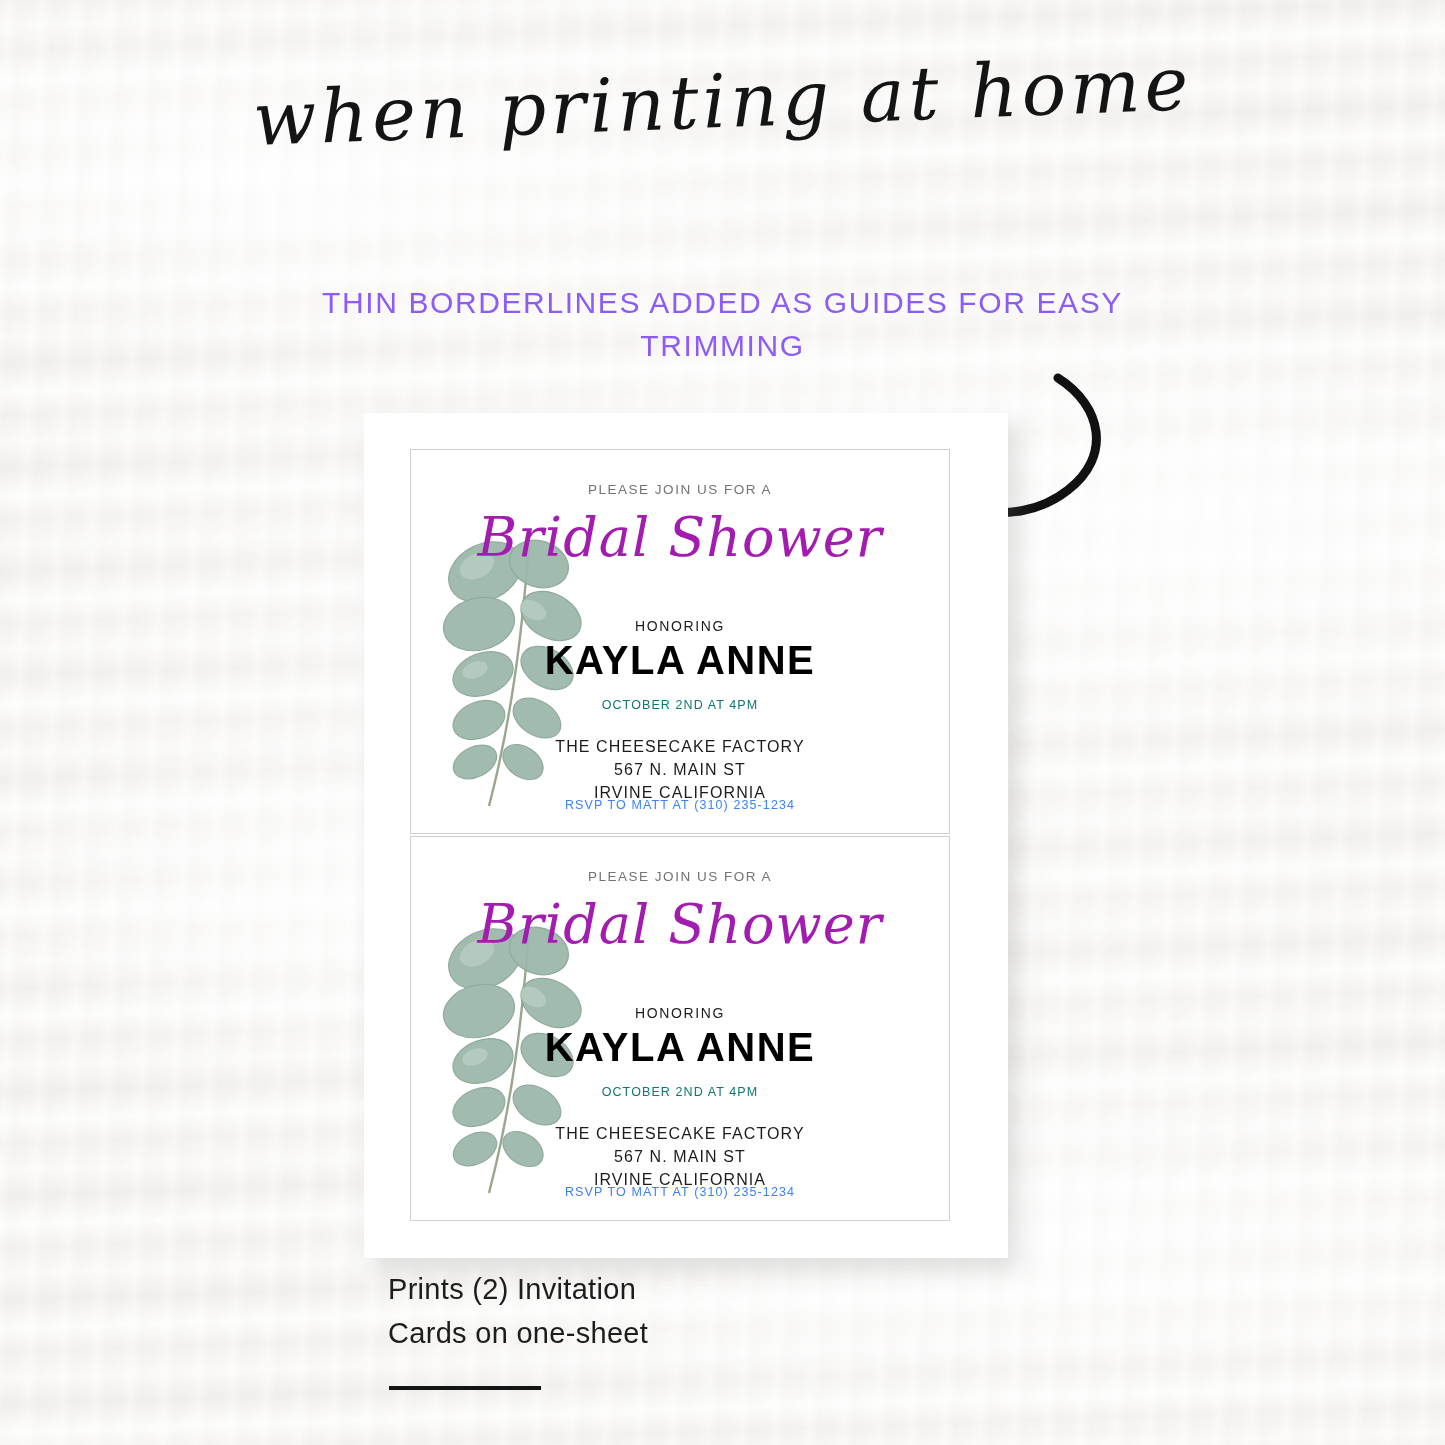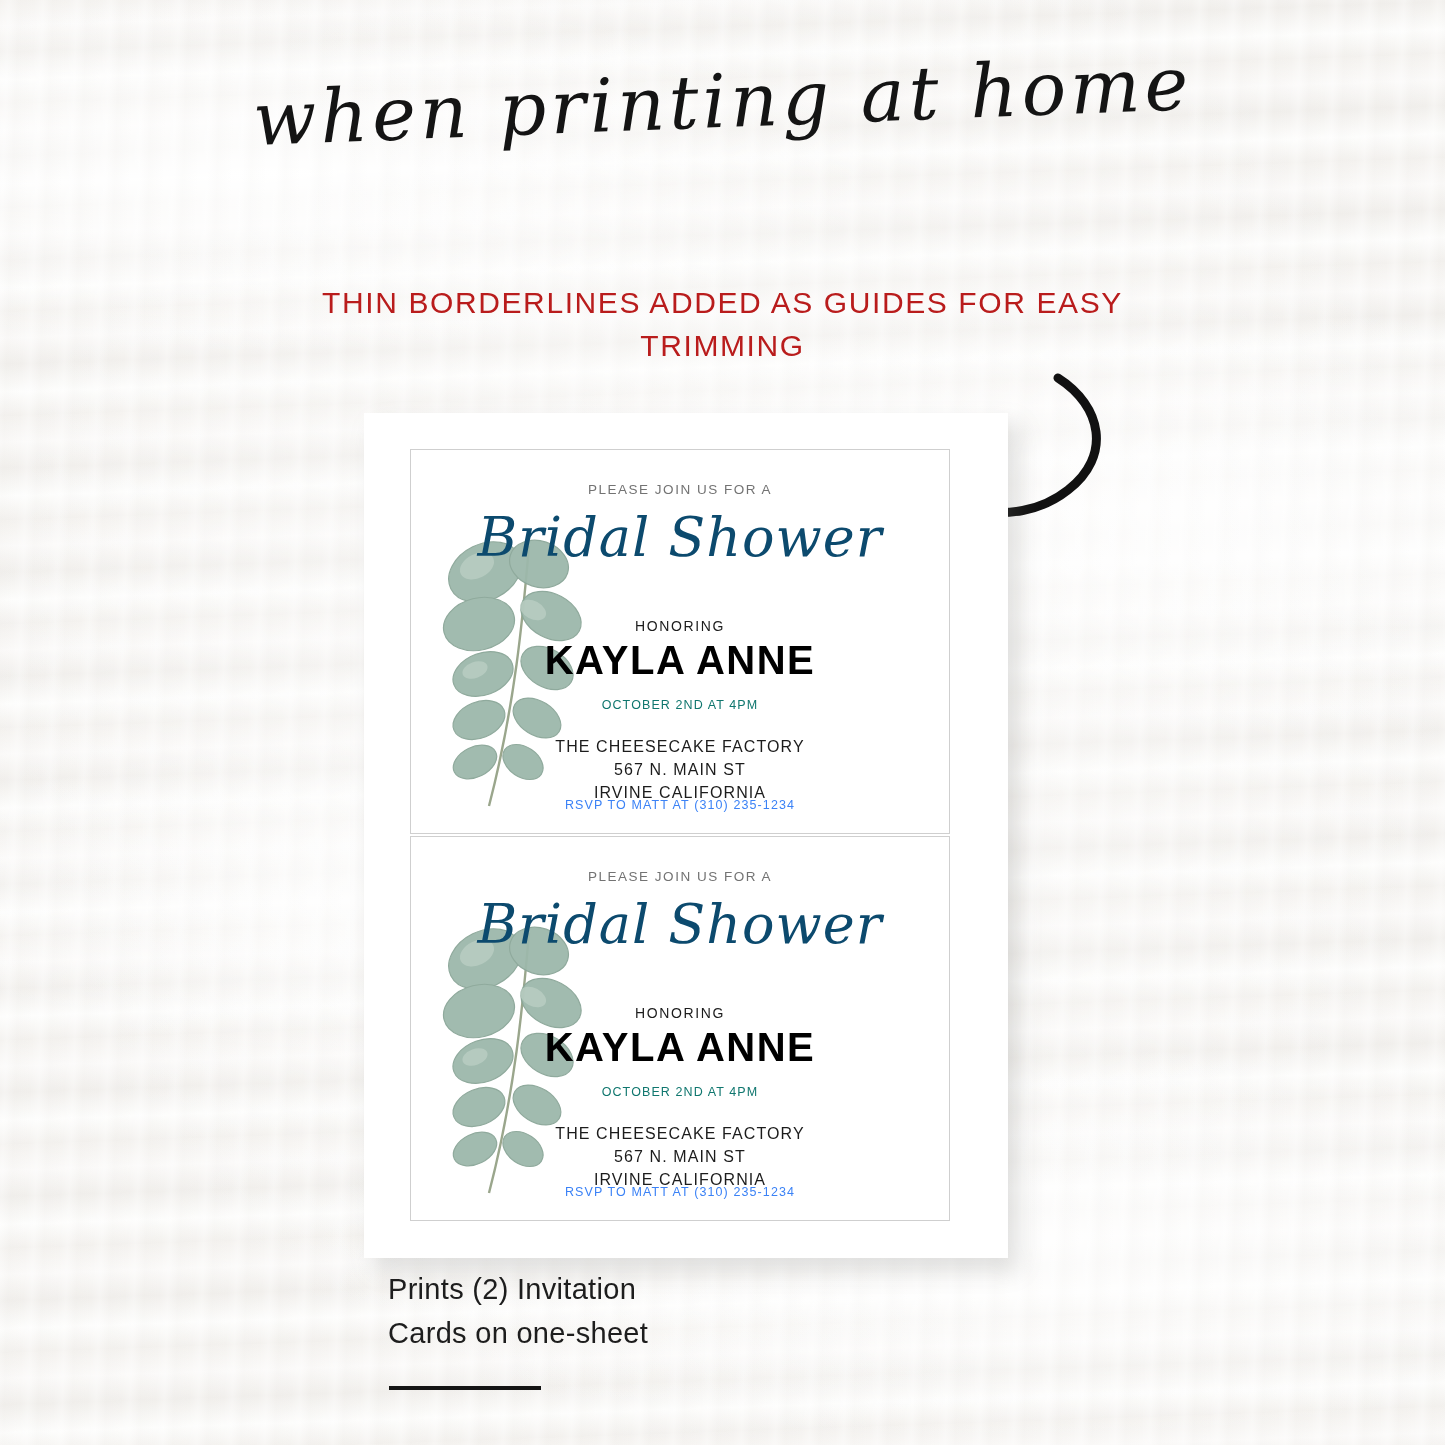"THIN BORDERLINES ADDED AS GUIDES" .subhead { color: #b91c1c -> #8b5cf6 }
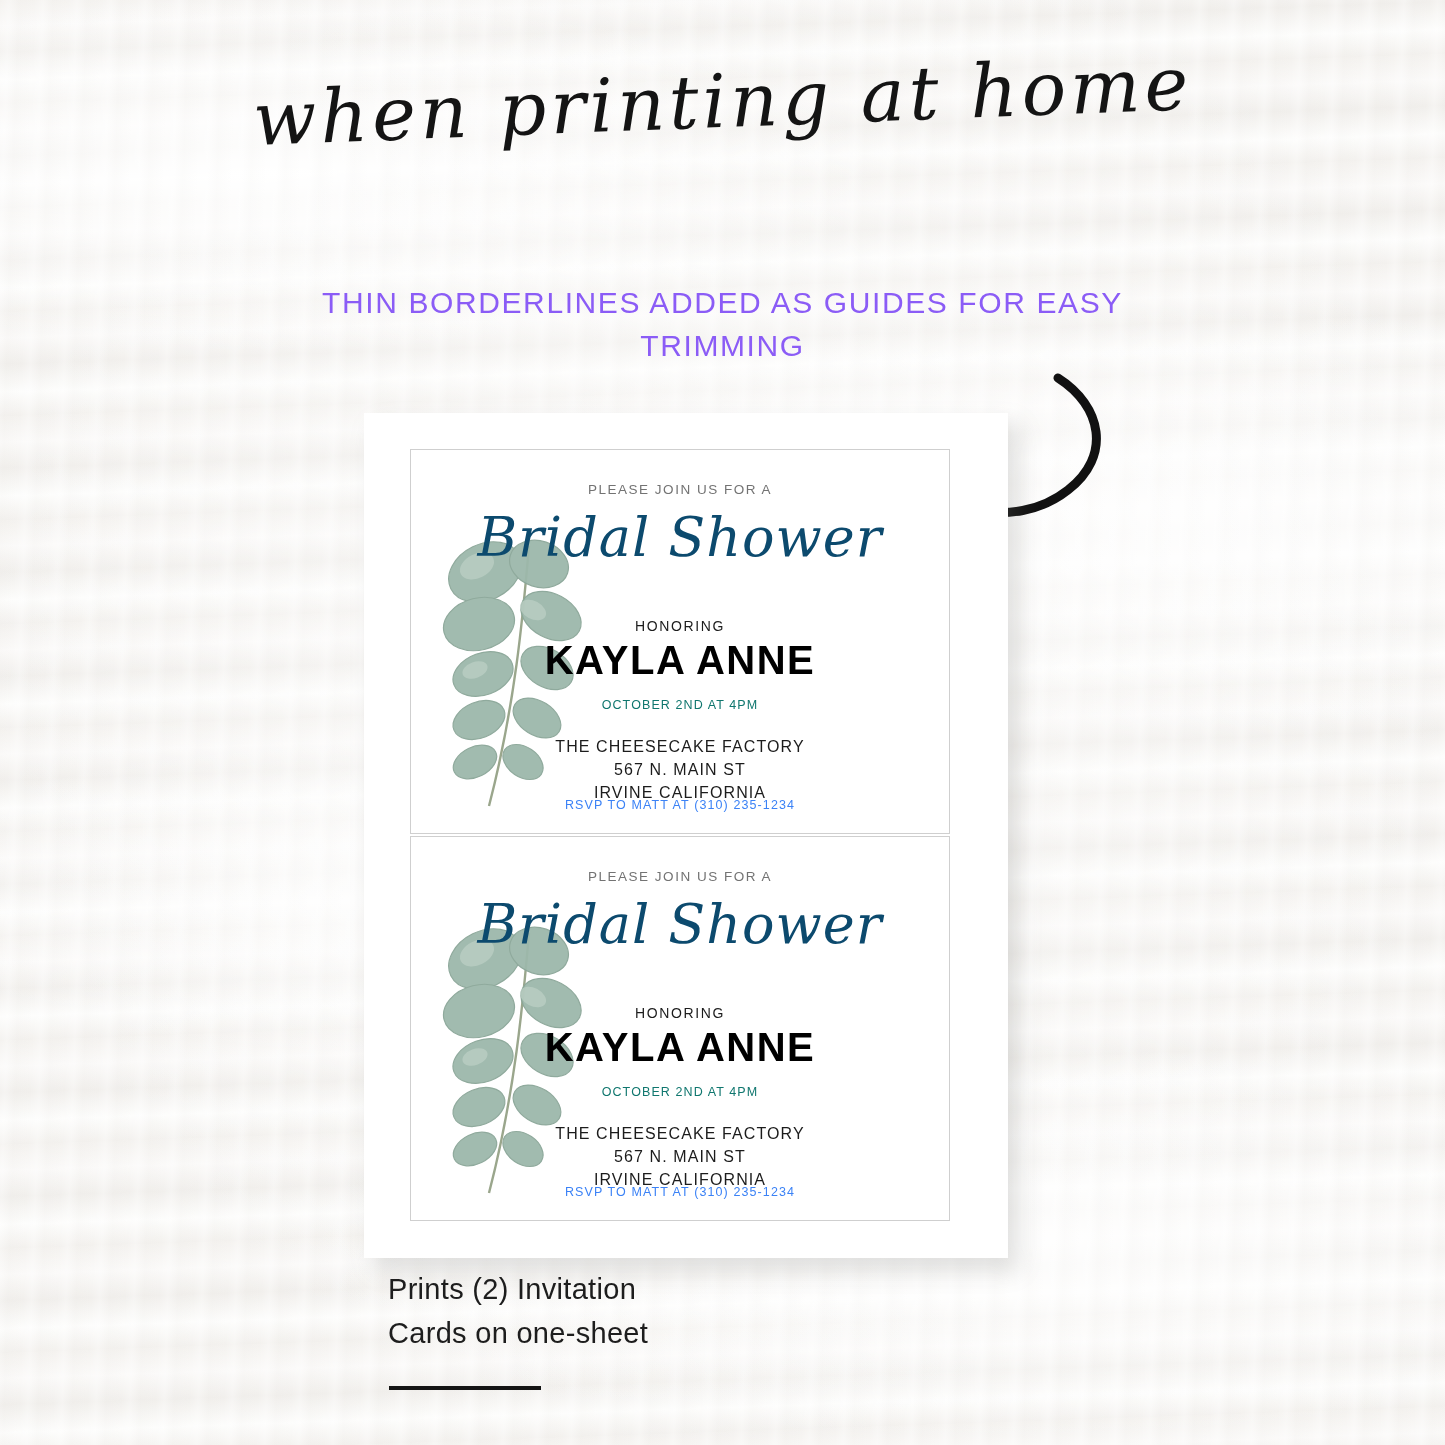"Bridal Shower" .txt-bridal { color: #0c4a6e -> #a21caf }
